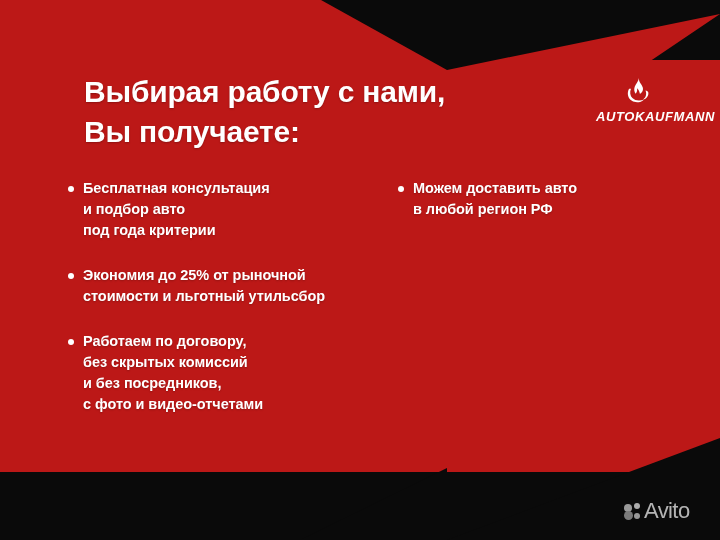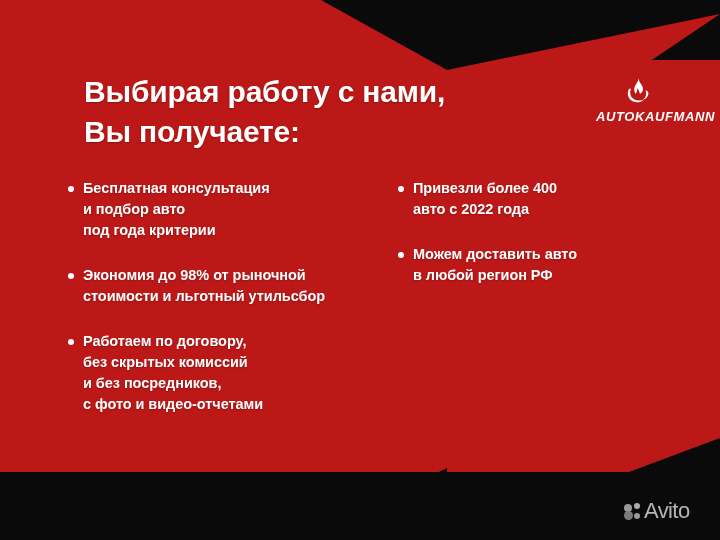"Привезли более 400" div.bullet { html: <div> <span></span> <span>Привезли более 400 авто с 2022 года</span> </div> -> none }
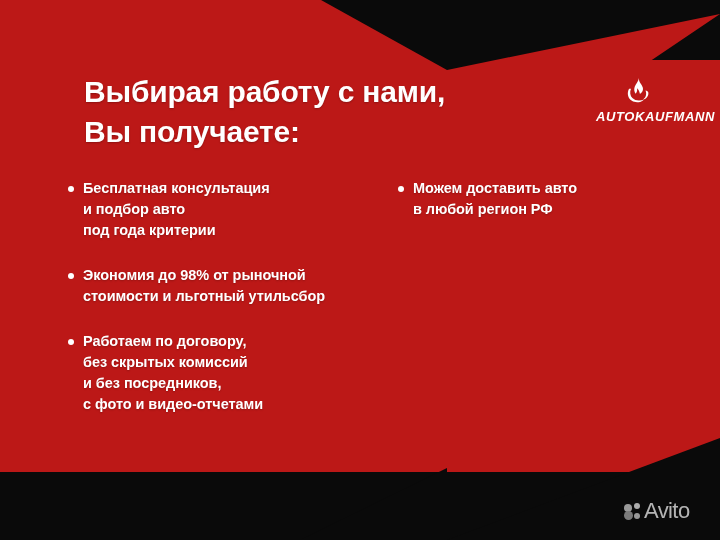"Экономия до 98% от рыночной" span.bullet-text { text: 98% -> 25% }
